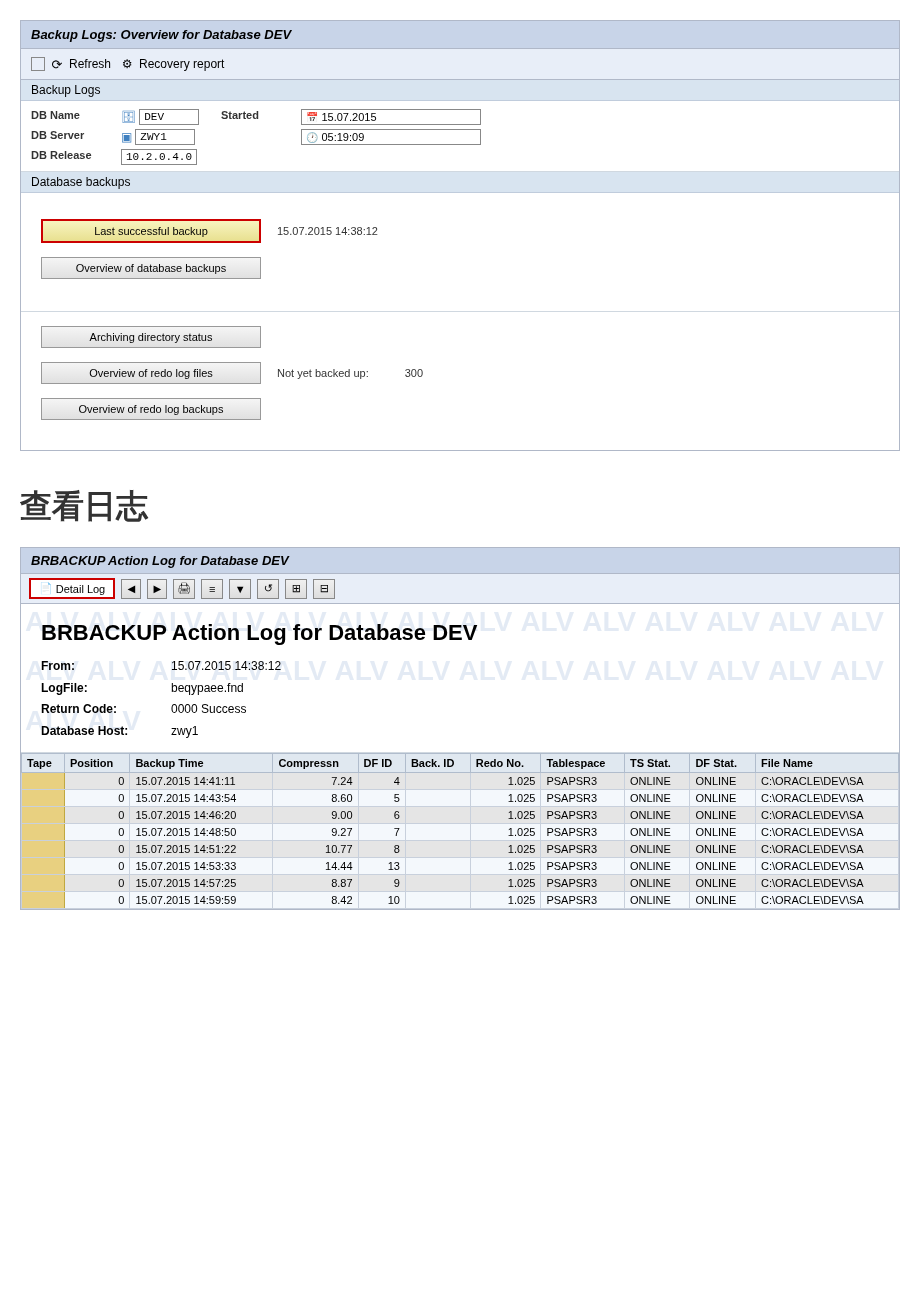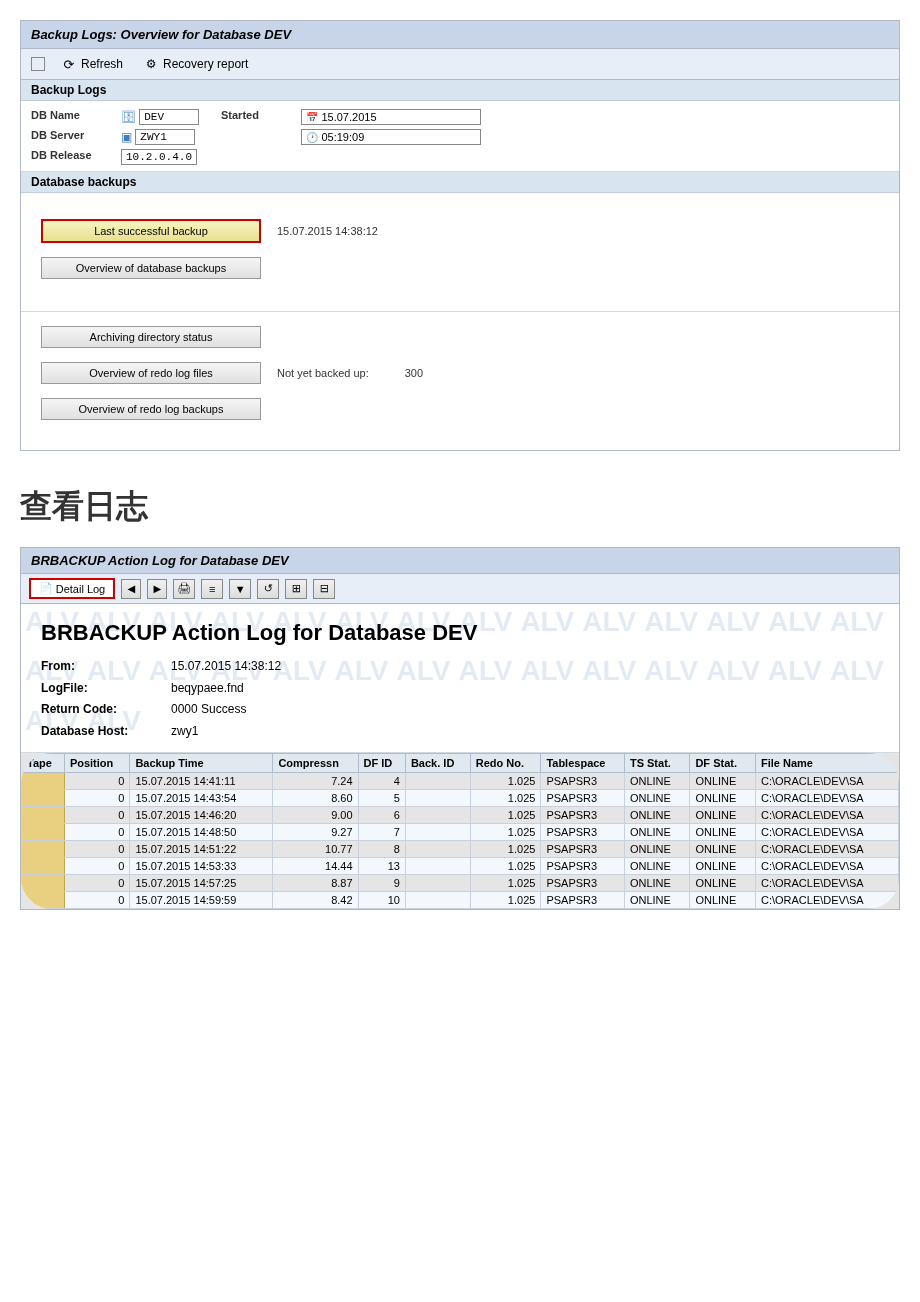"Refresh" .toolbar { gap: 12px -> 0 }
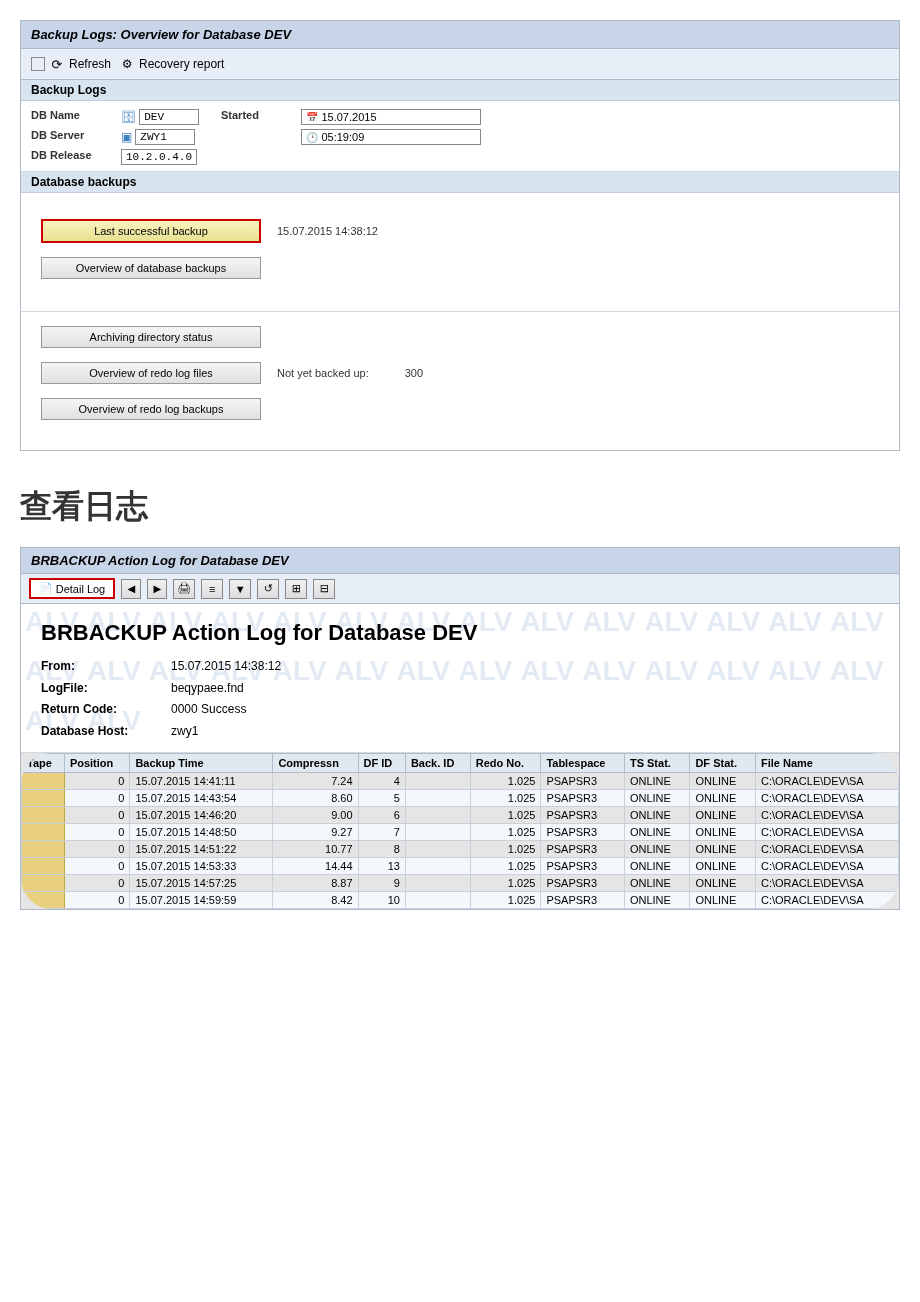"Backup Logs" .section-label-row { font-weight: bold -> normal }
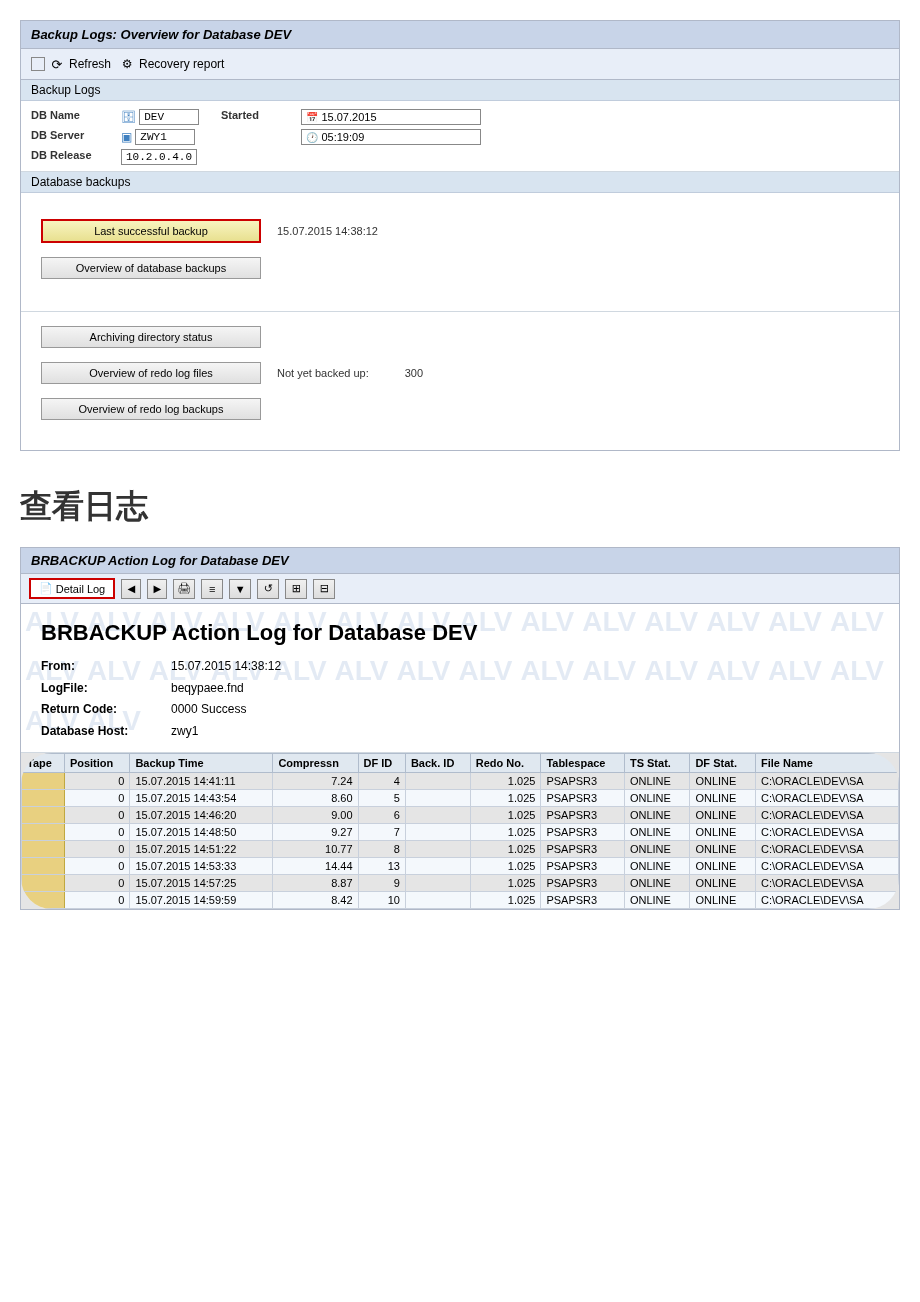"Tape" div { border-radius: 31px -> none }
